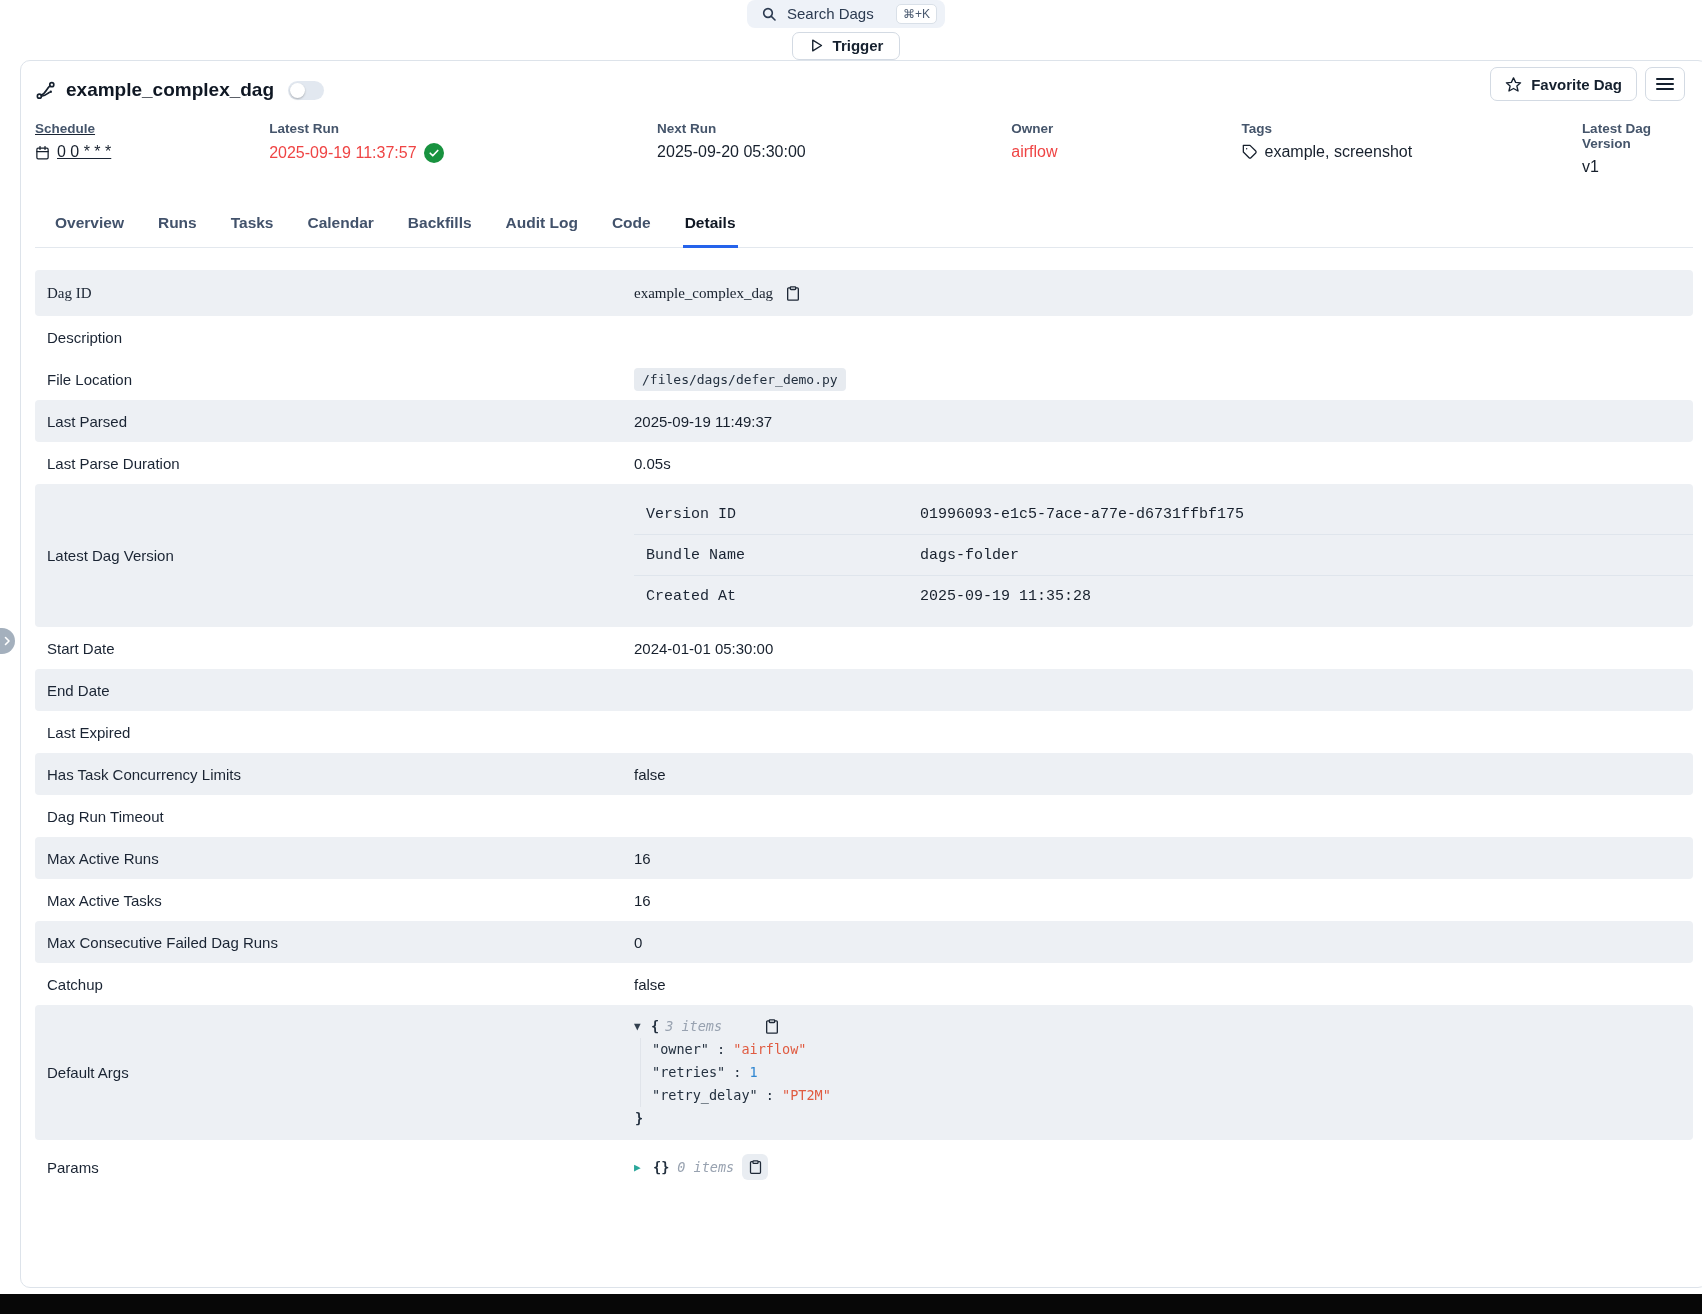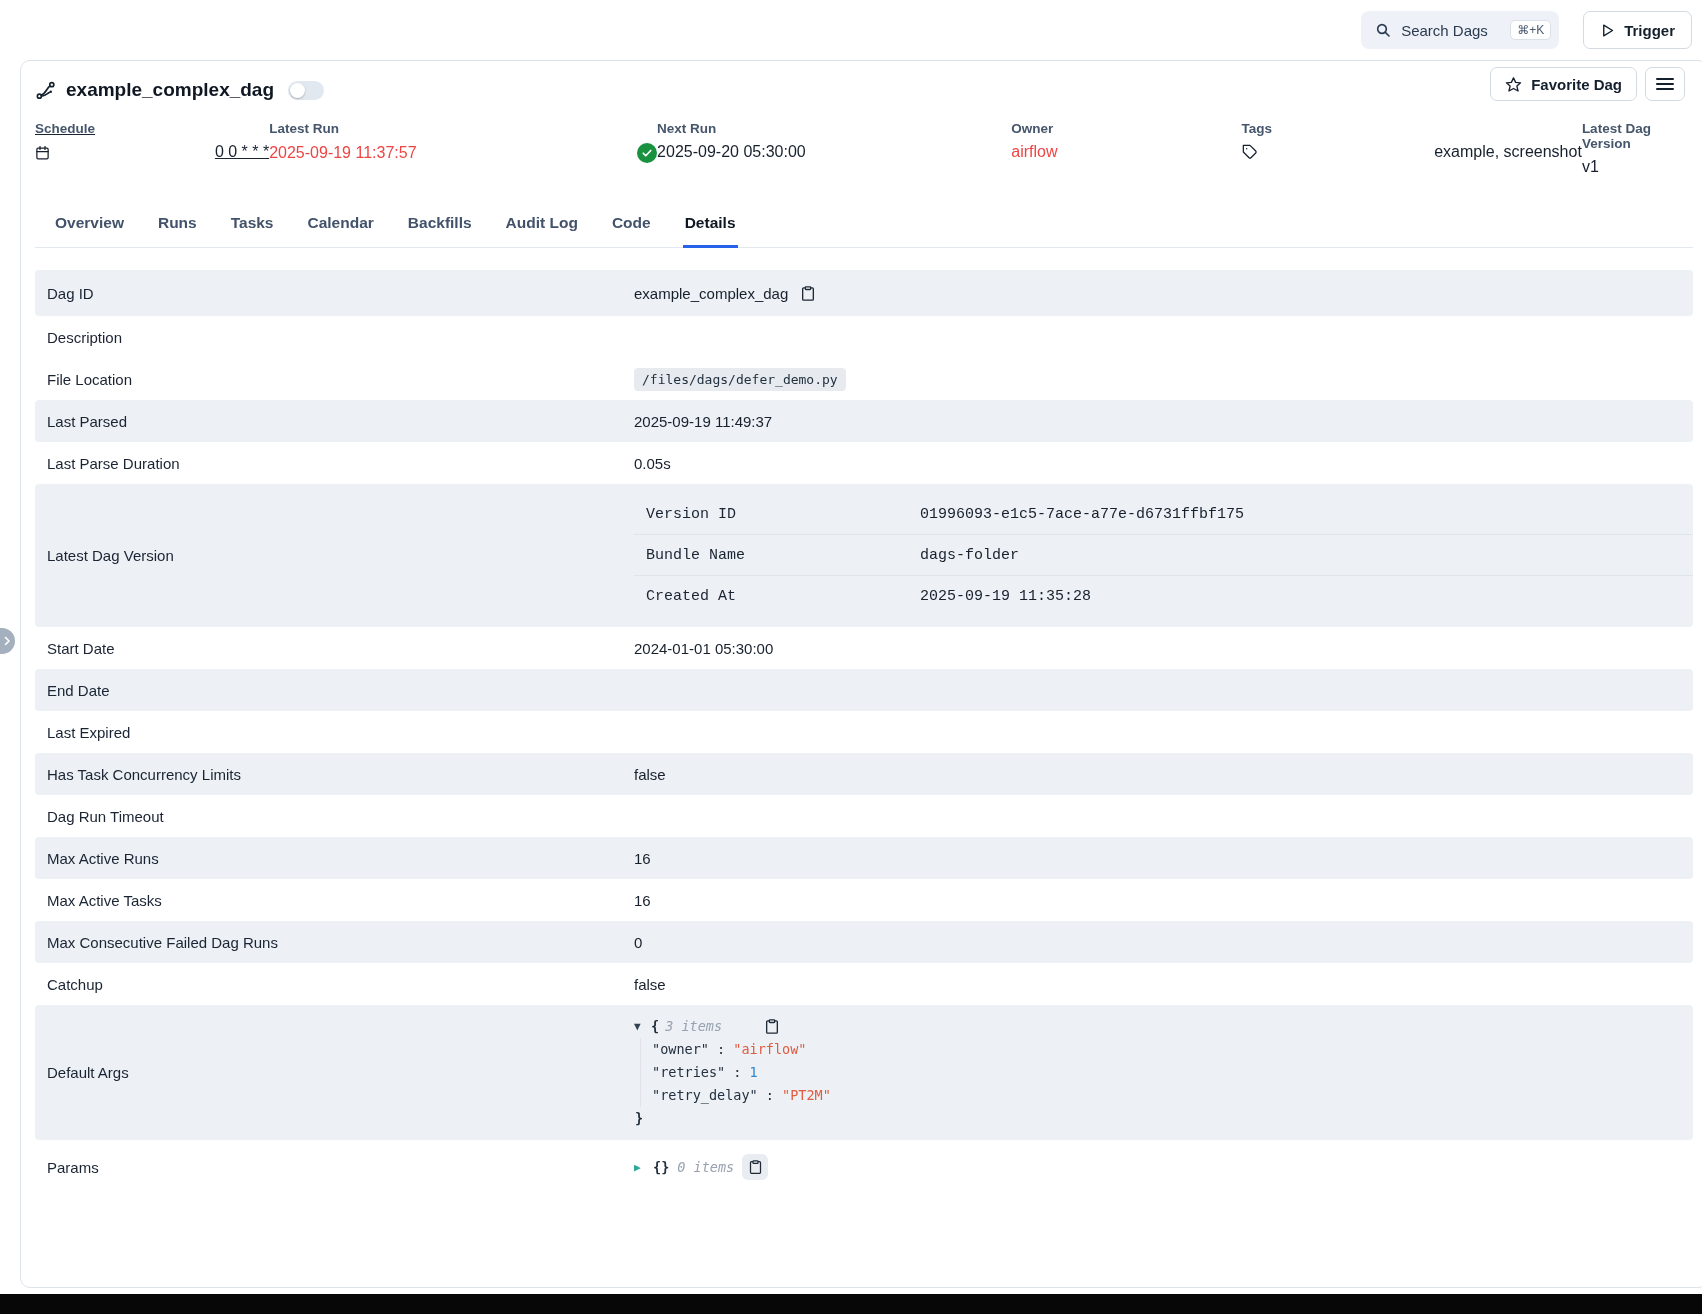"Search Dags" .topbar { flex-direction: none -> column; gap: 24px -> 4px }
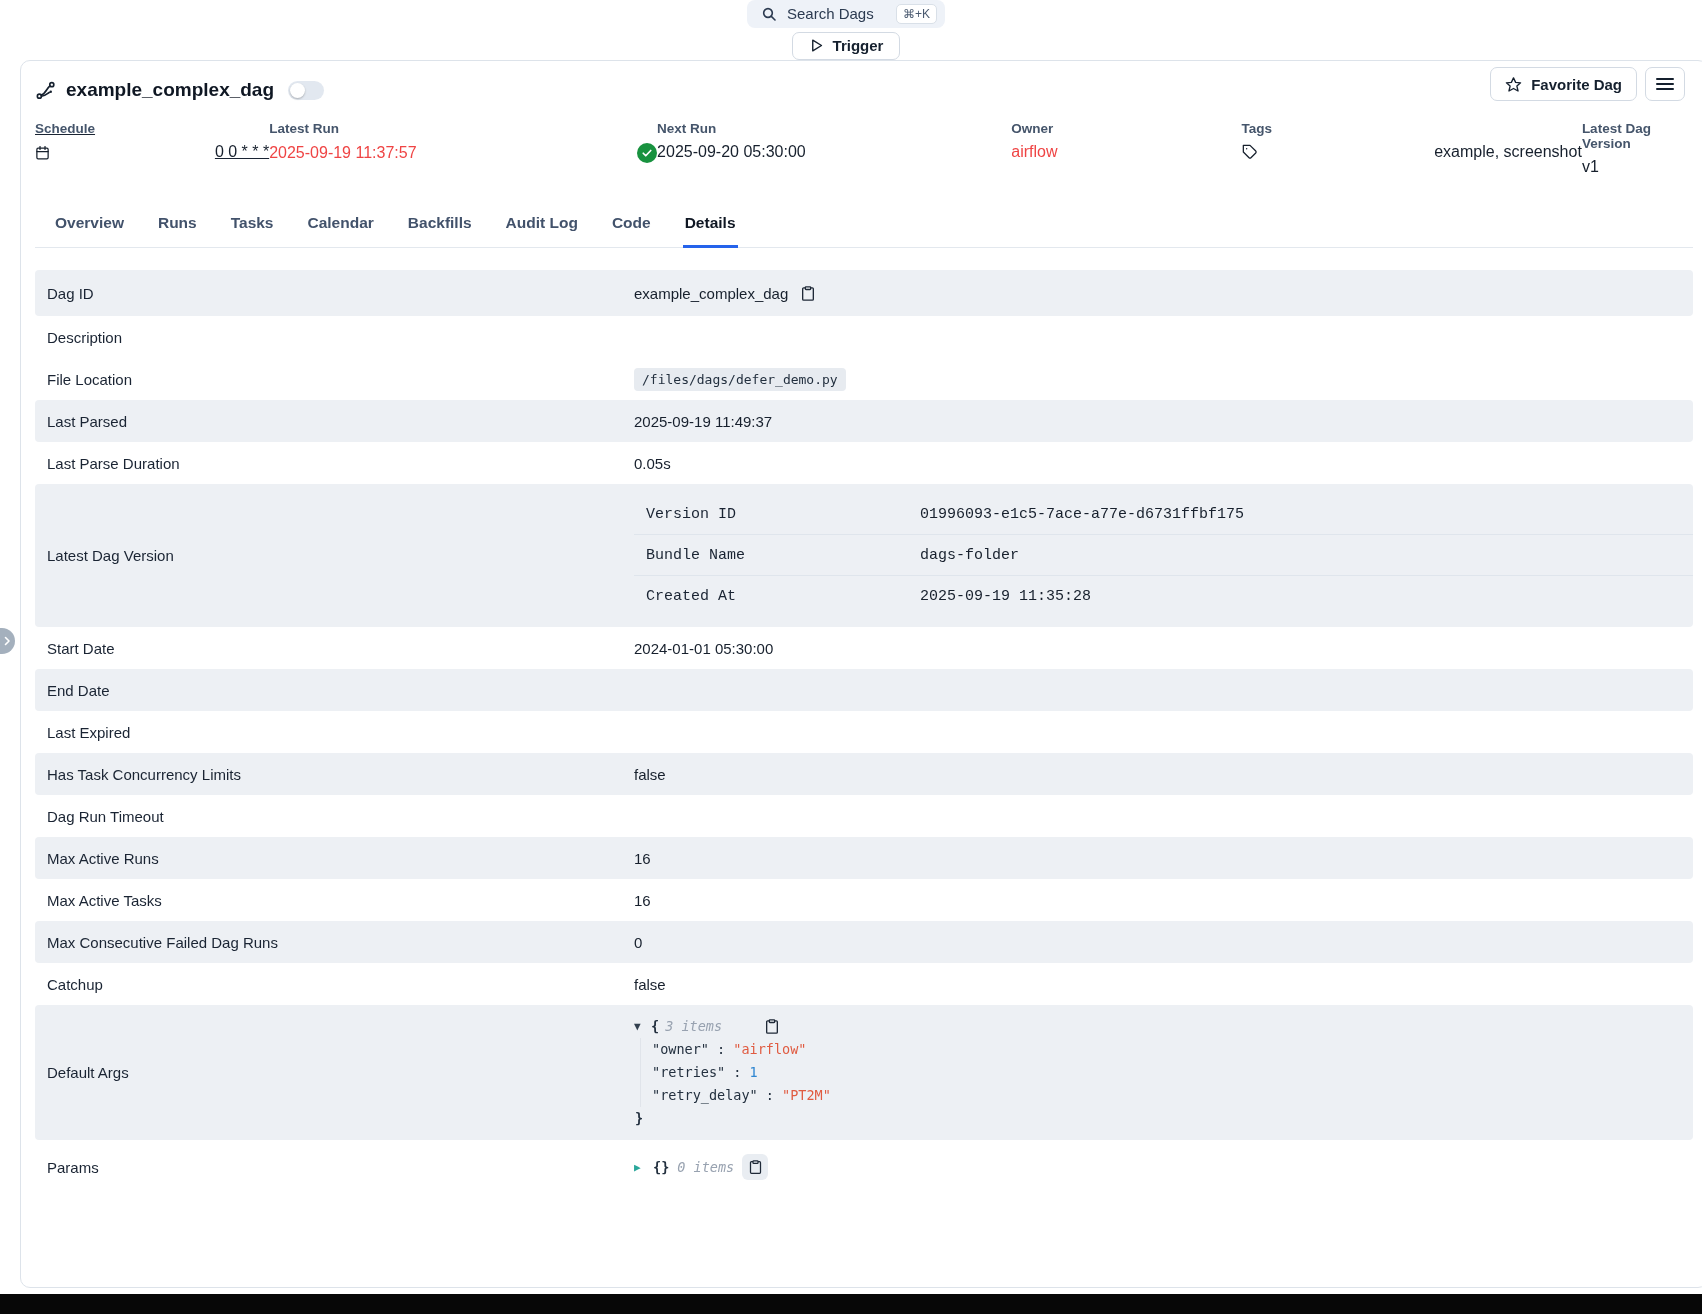"0 0 * * *" .info-col .ivalue { justify-content: space-between -> none }
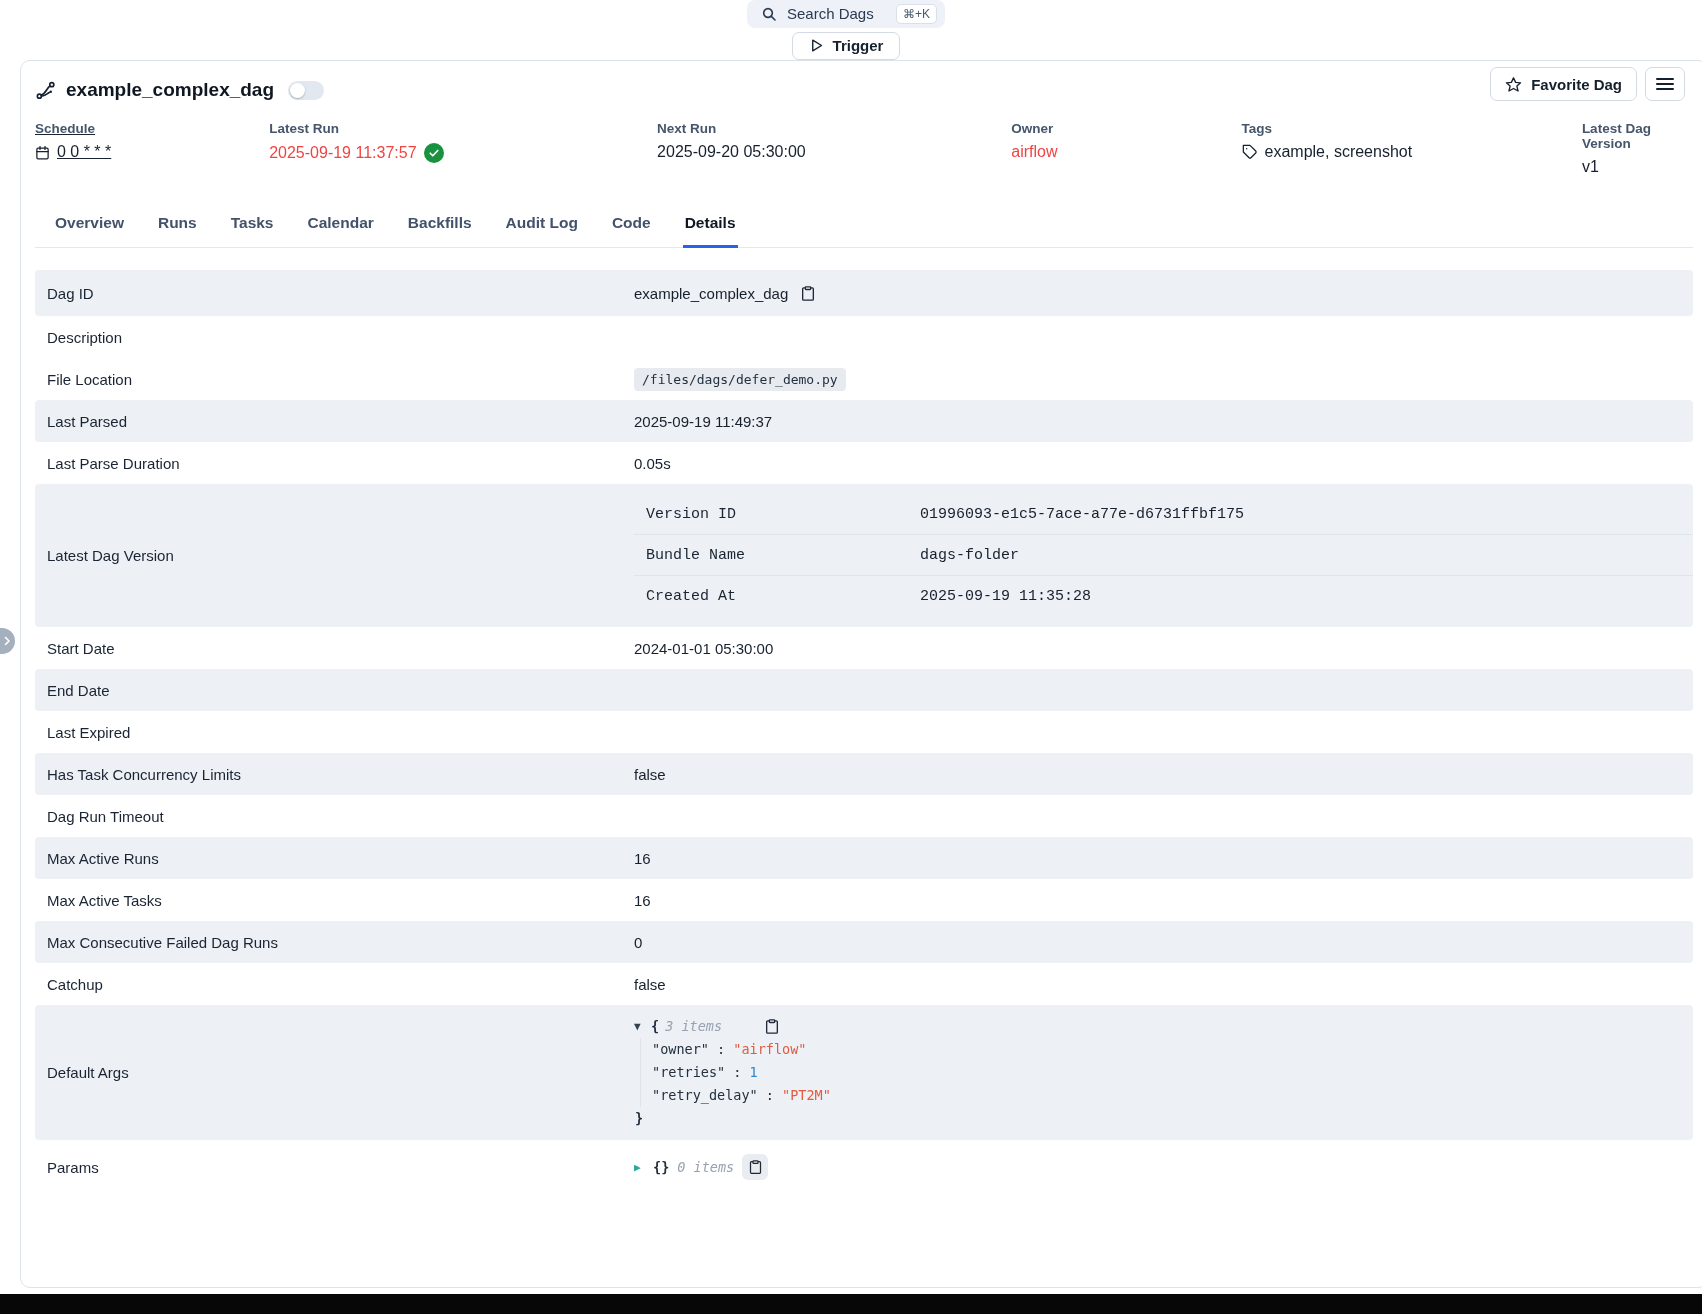"Dag ID" .drow.dag-id { font-family: none -> Liberation Serif, serif }
